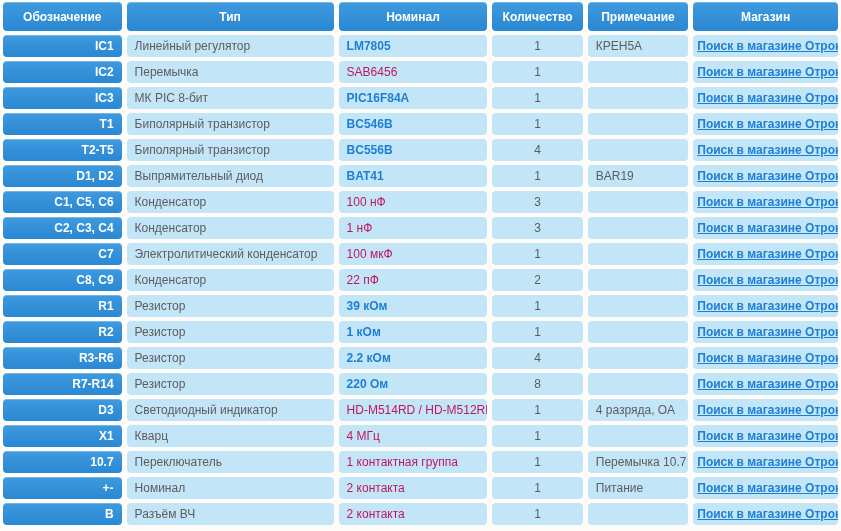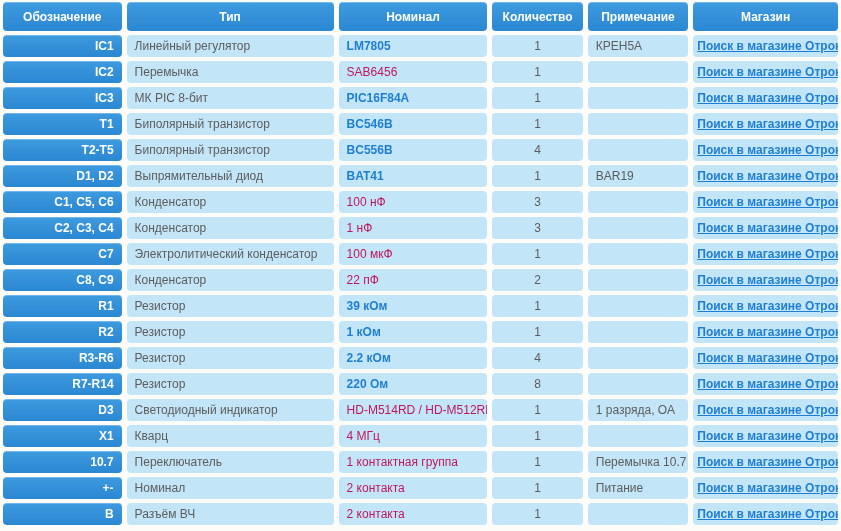"1 разряда, ОА" span { text: 1 -> 4 }
